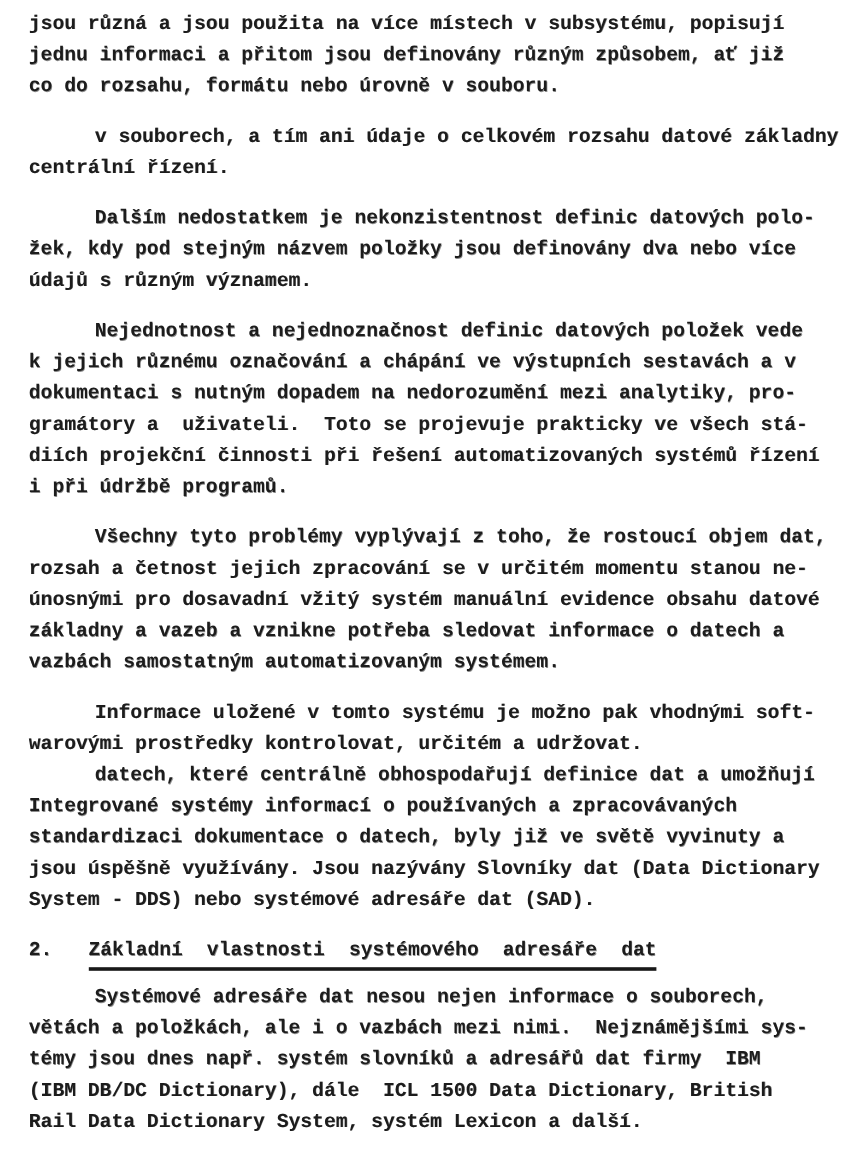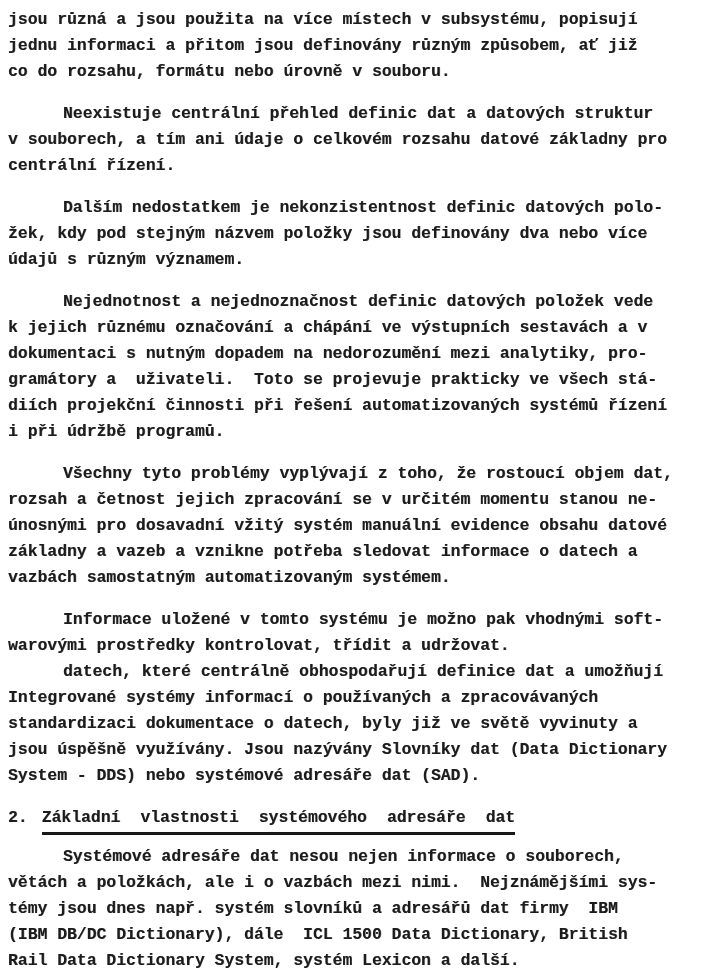"jsou různá a jsou použita" .page { padding: 7px 6px 0 8px -> 7px 6px 0 24px }
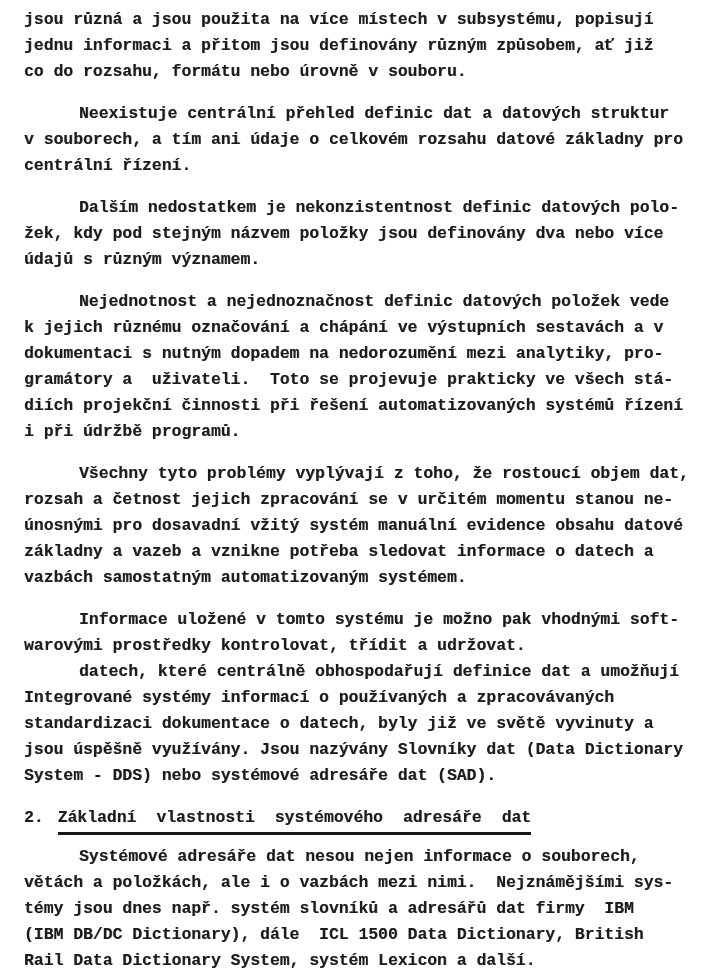"Neexistuje centrální přehled definic dat" span.line { html: <span>Neexistuje centrální přehled definic dat a datových struktur</span> -> none }
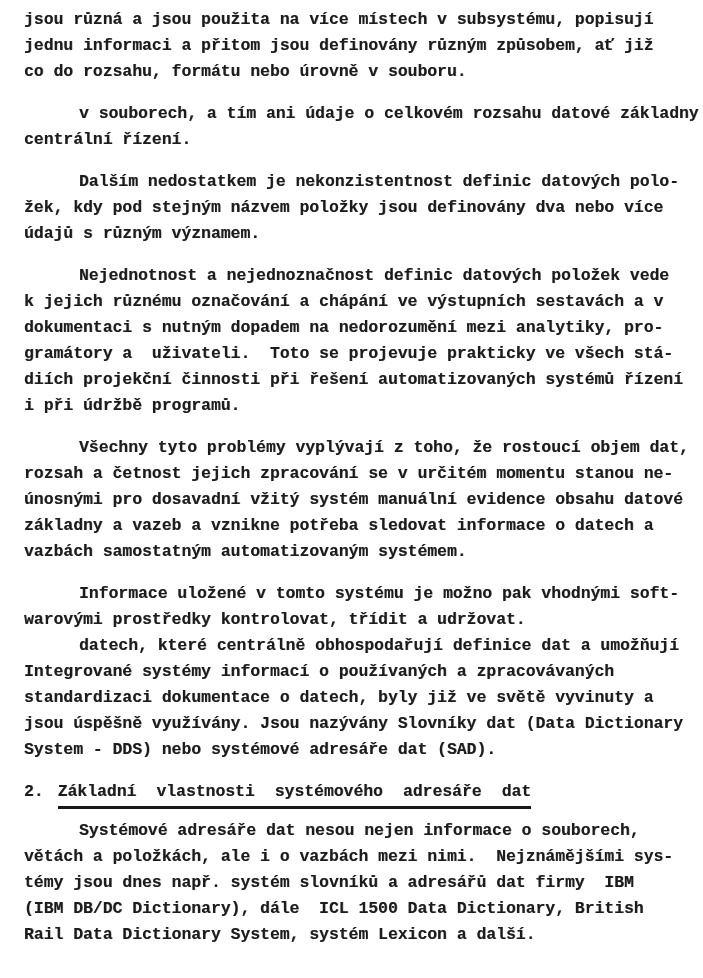"warovými prostředky kontrolovat, třídit" span.line { text: třídit -> určitém }
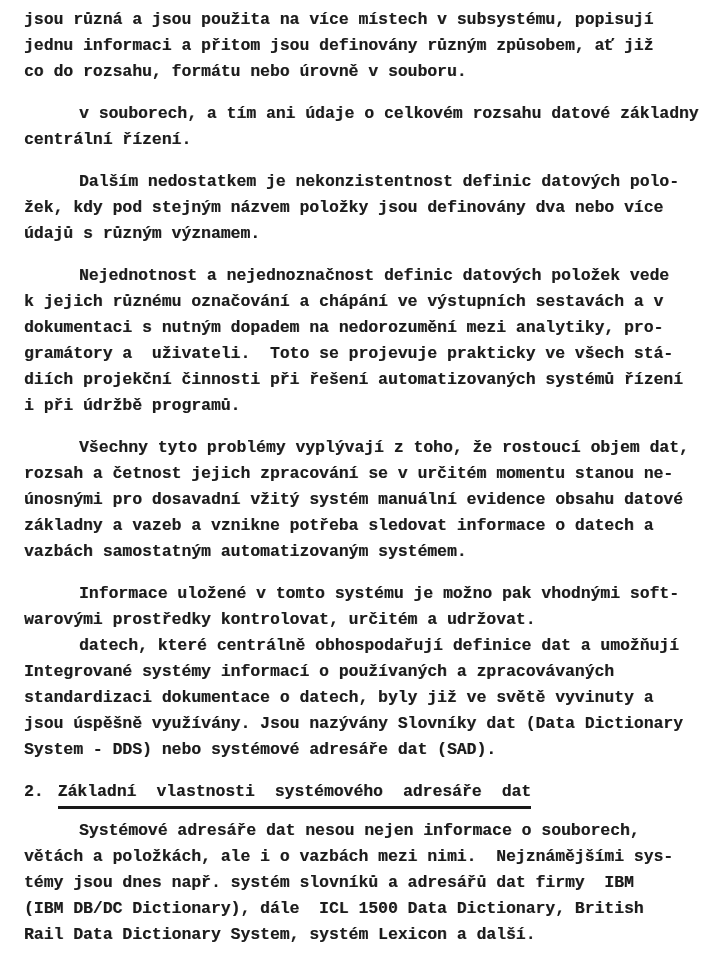"Základní vlastnosti systémového adresáře" .heading .section-title { margin-left: none -> 16px }
